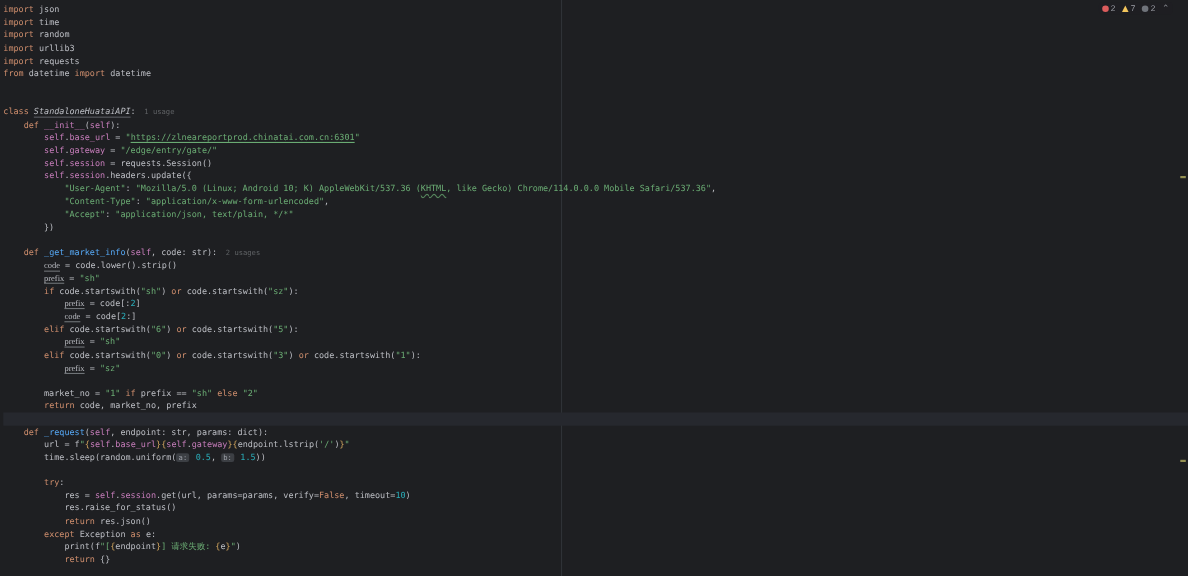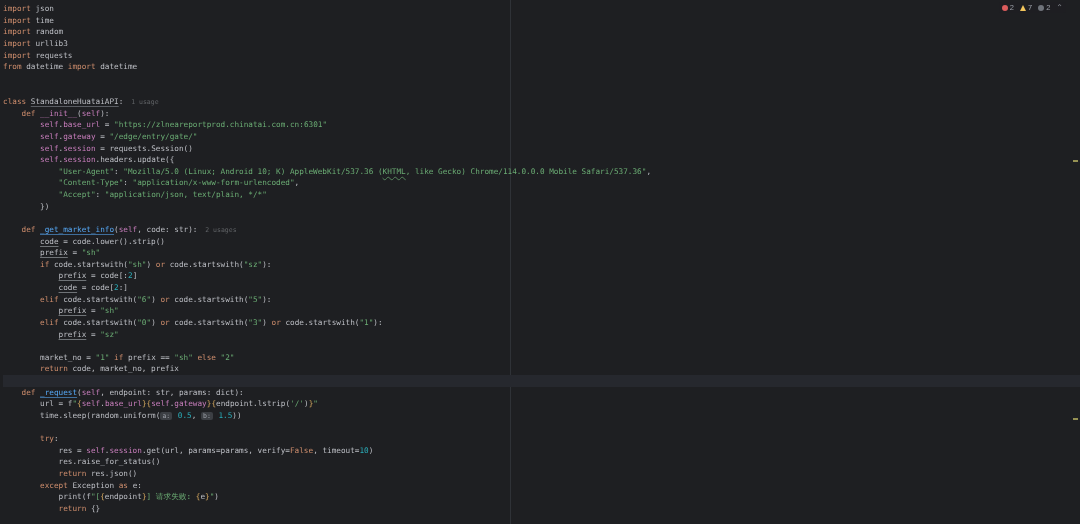"StandaloneHuataiAPI" .tok-cd { font-style: none -> italic }
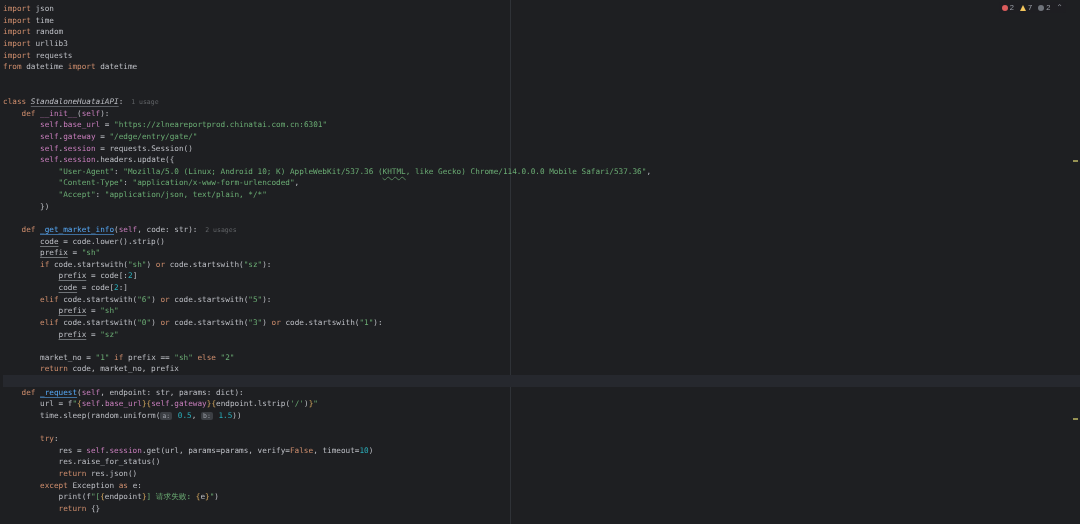"https://zlneareportprod.chinatai.com.cn:" .tok-l { text-decoration: none -> underline }
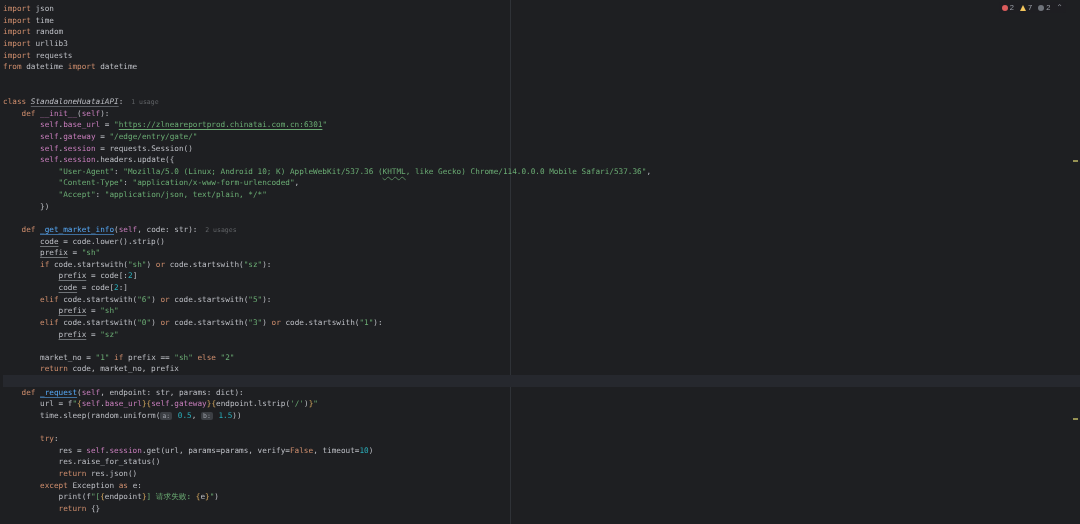"_get_market_info" .tok-d { text-decoration: underline -> none }
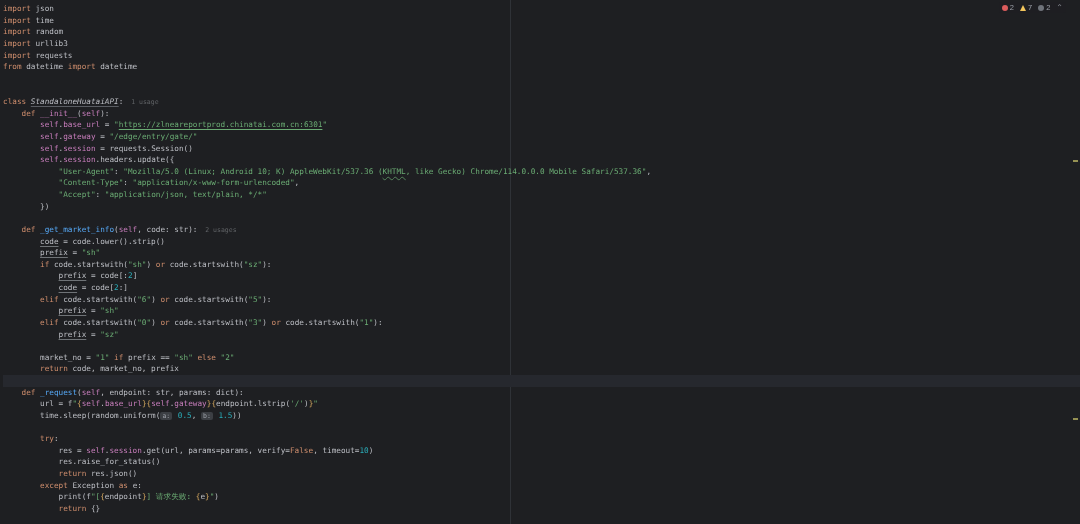"code" .tok-re { font-family: none -> Liberation Serif, serif }
